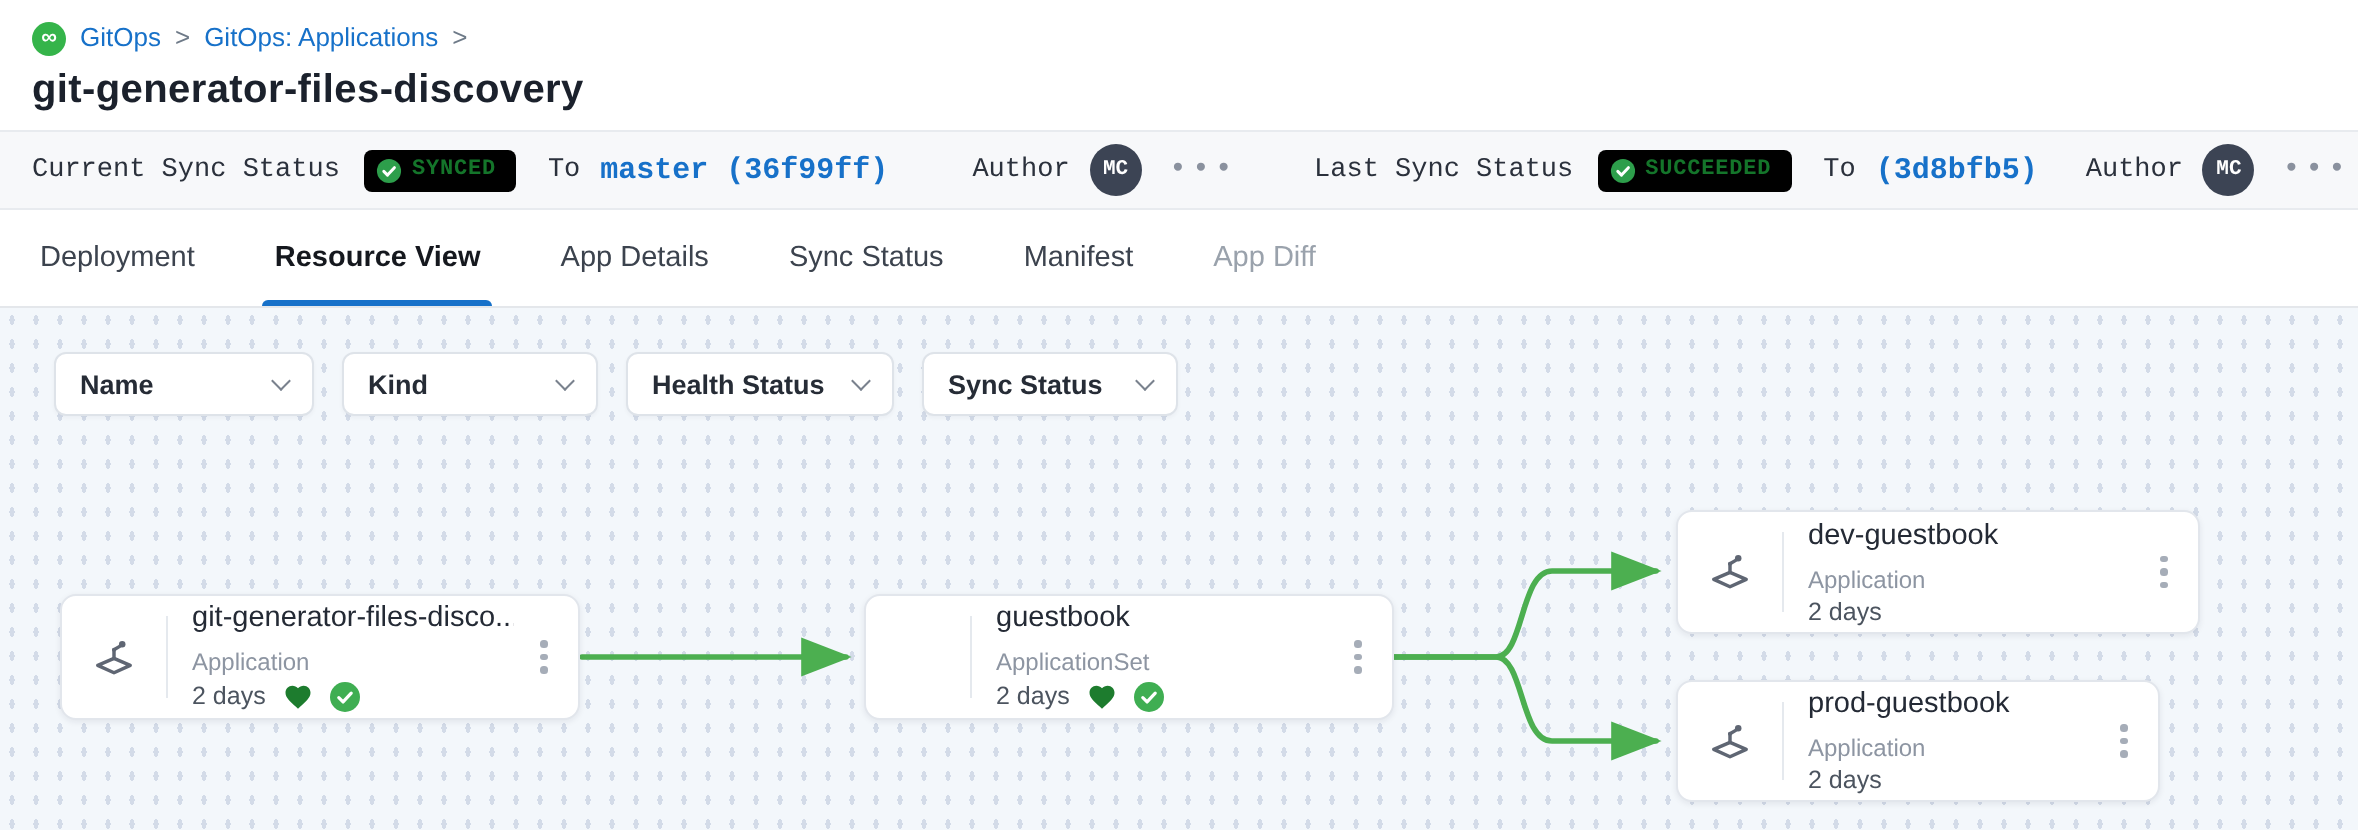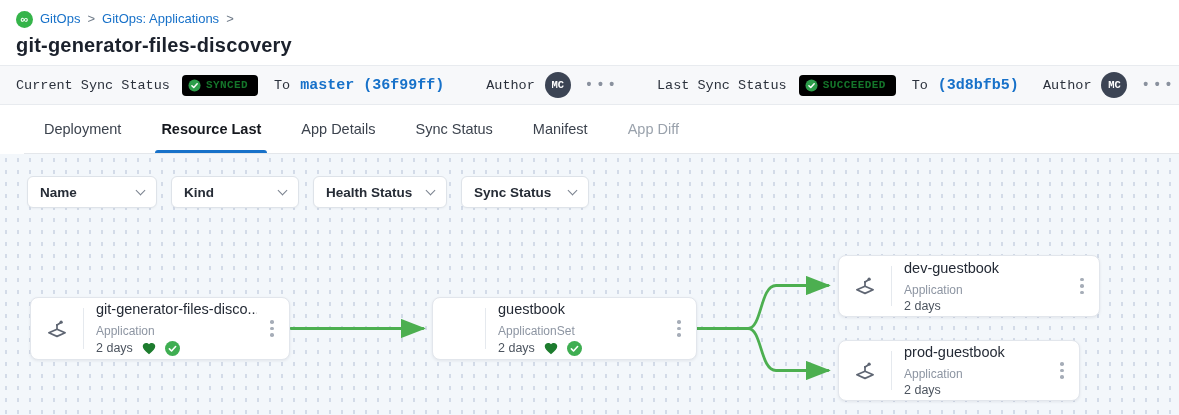"Deployment" .tabs { margin-left: 24px -> none }
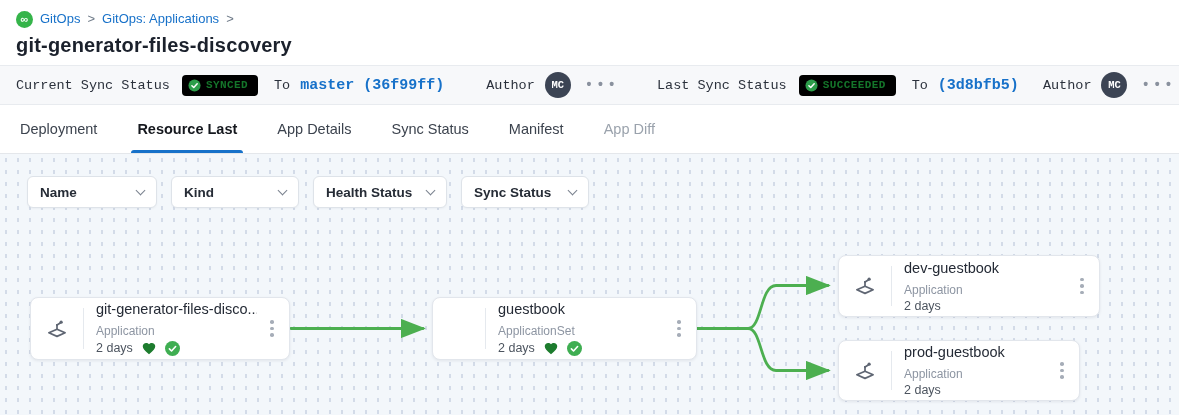"Resource Last" div.tab { text: Last -> View }
